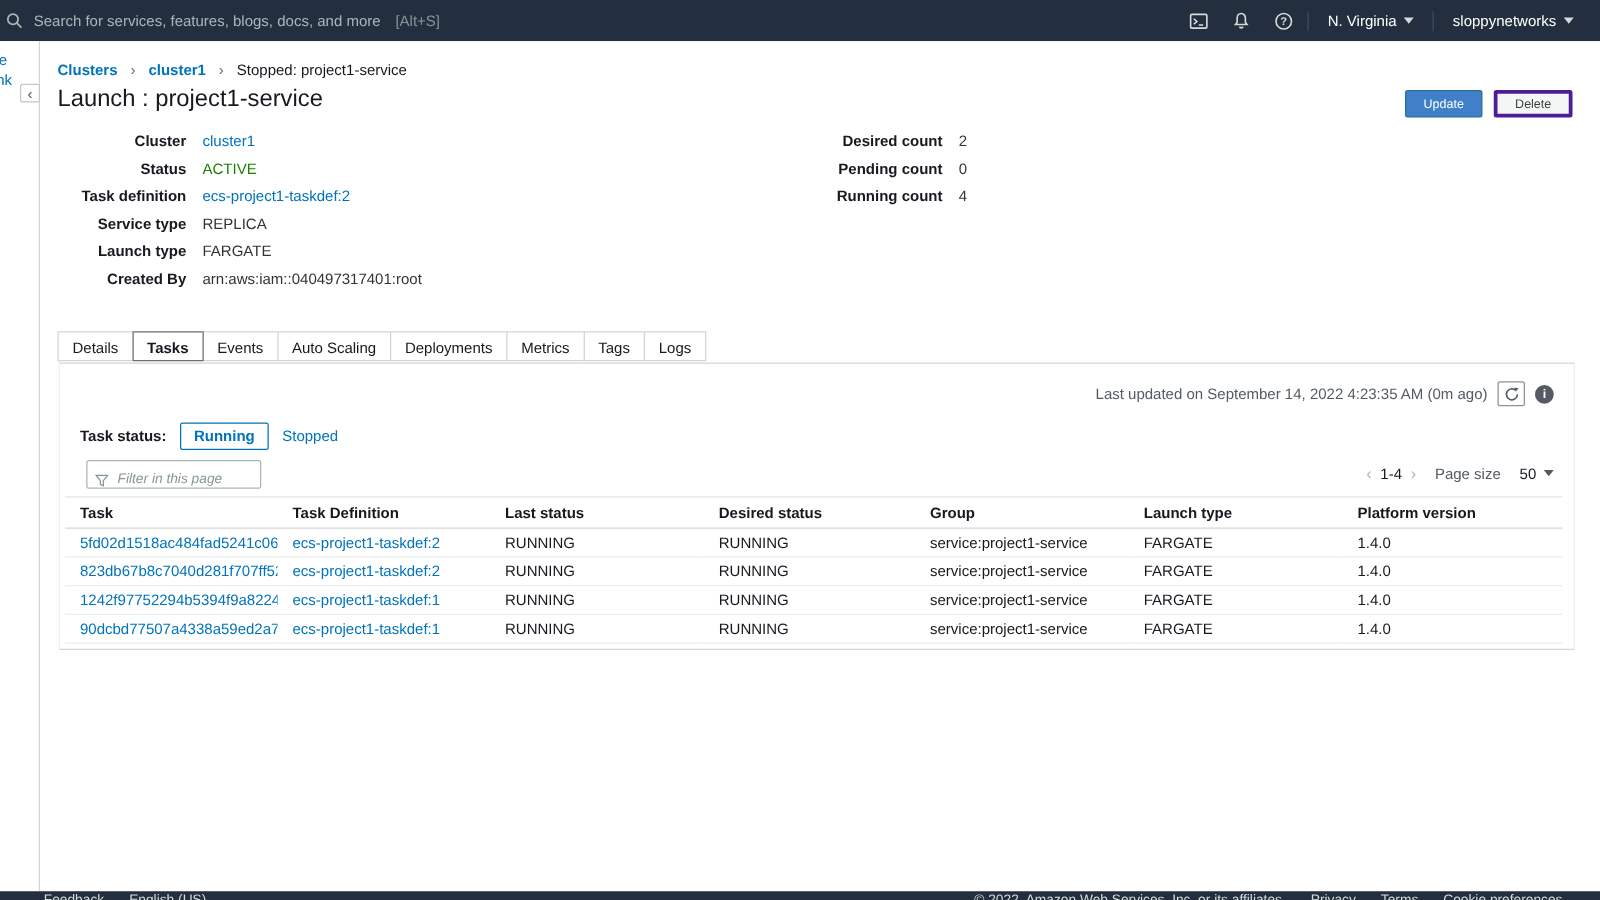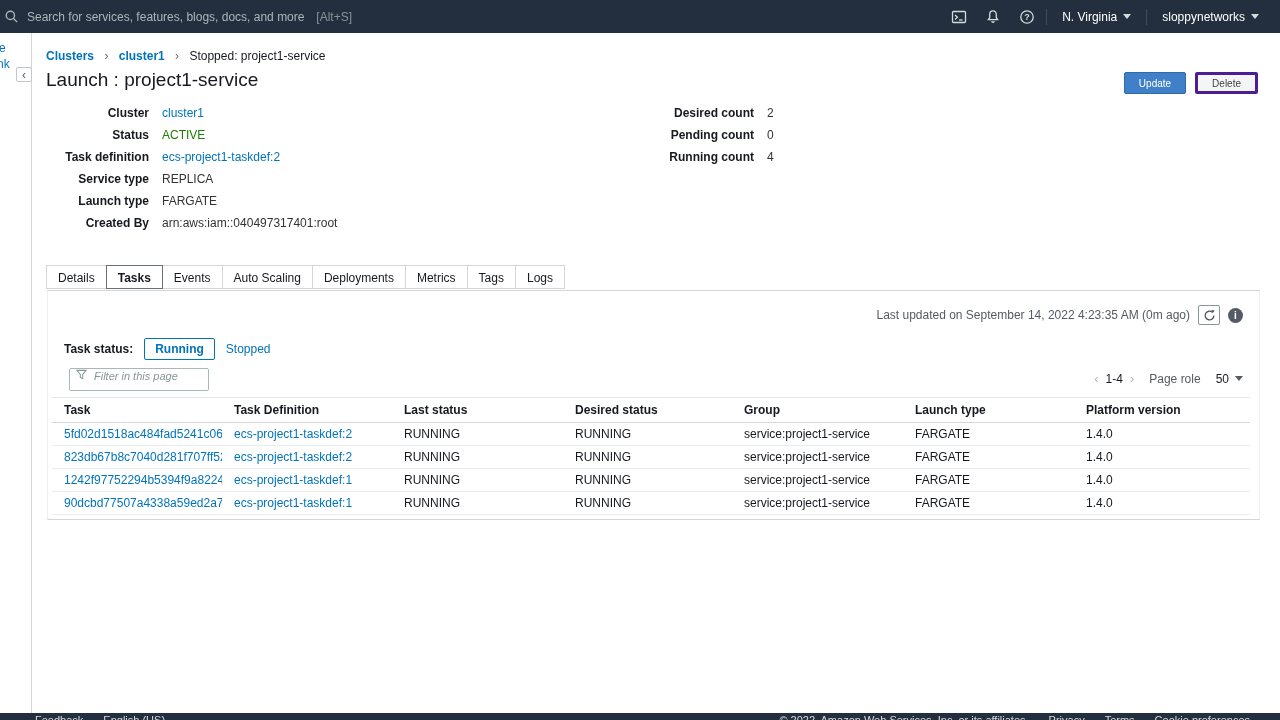"Filter in this page" .filter-box { align-items: flex-start -> flex-end }
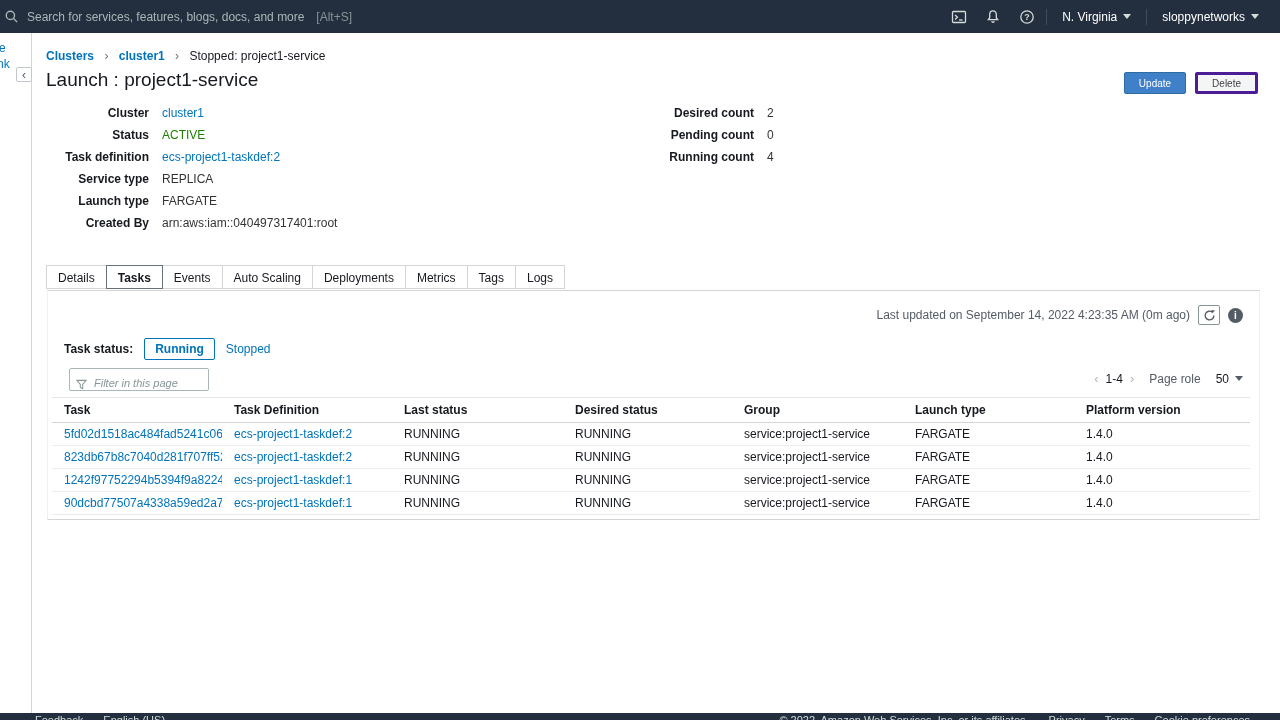"Page role" span { text: role -> size }
